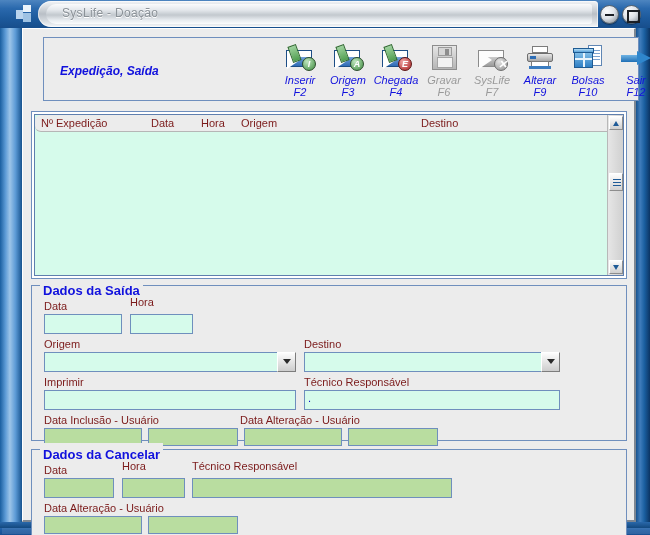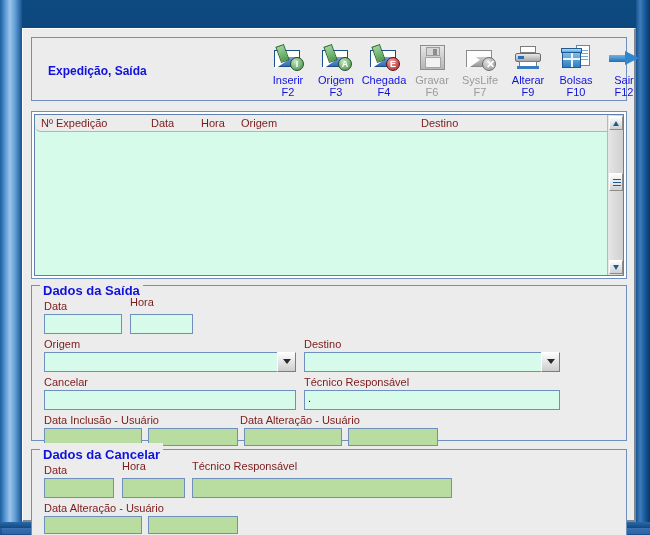"SysLife - Doação" div { html: none -> <div> <div> <i></i> <i></i> <i></i> </div> <div></div> <div>SysLife - Doação</div> <div> <span></span> </div> <div> <span></span> </div> </div> }
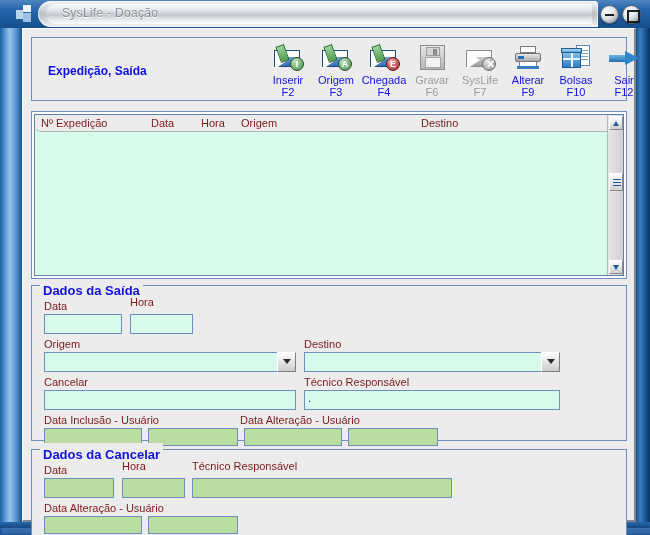"Expedição, Saída" #hdr-panel { font-style: none -> italic; left: 8px -> 20px }
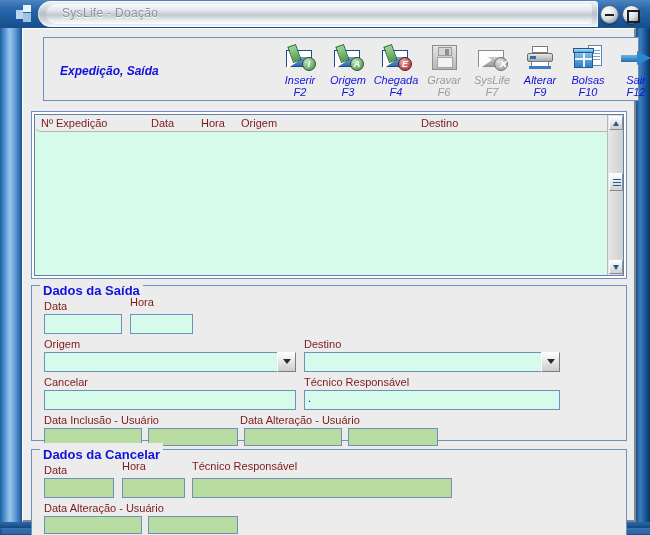"Cancelar" div.lbl { text: Cancelar -> Imprimir }
